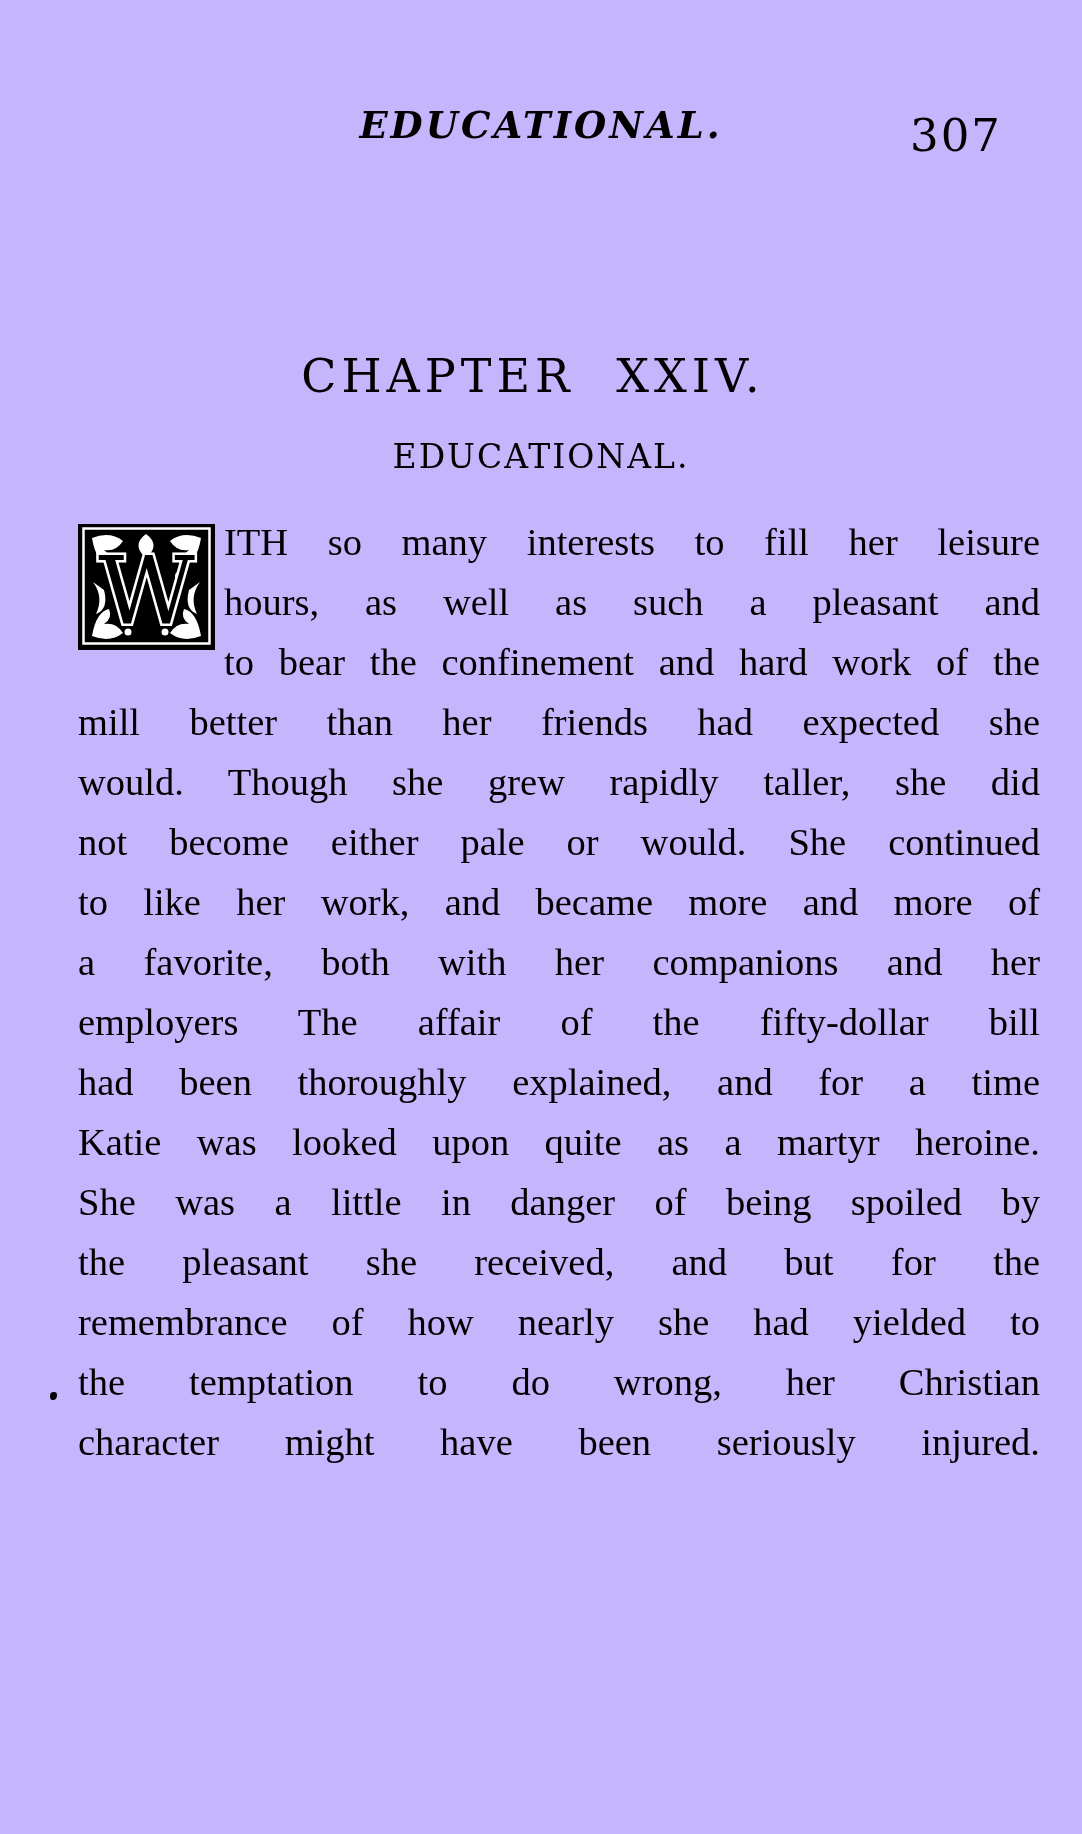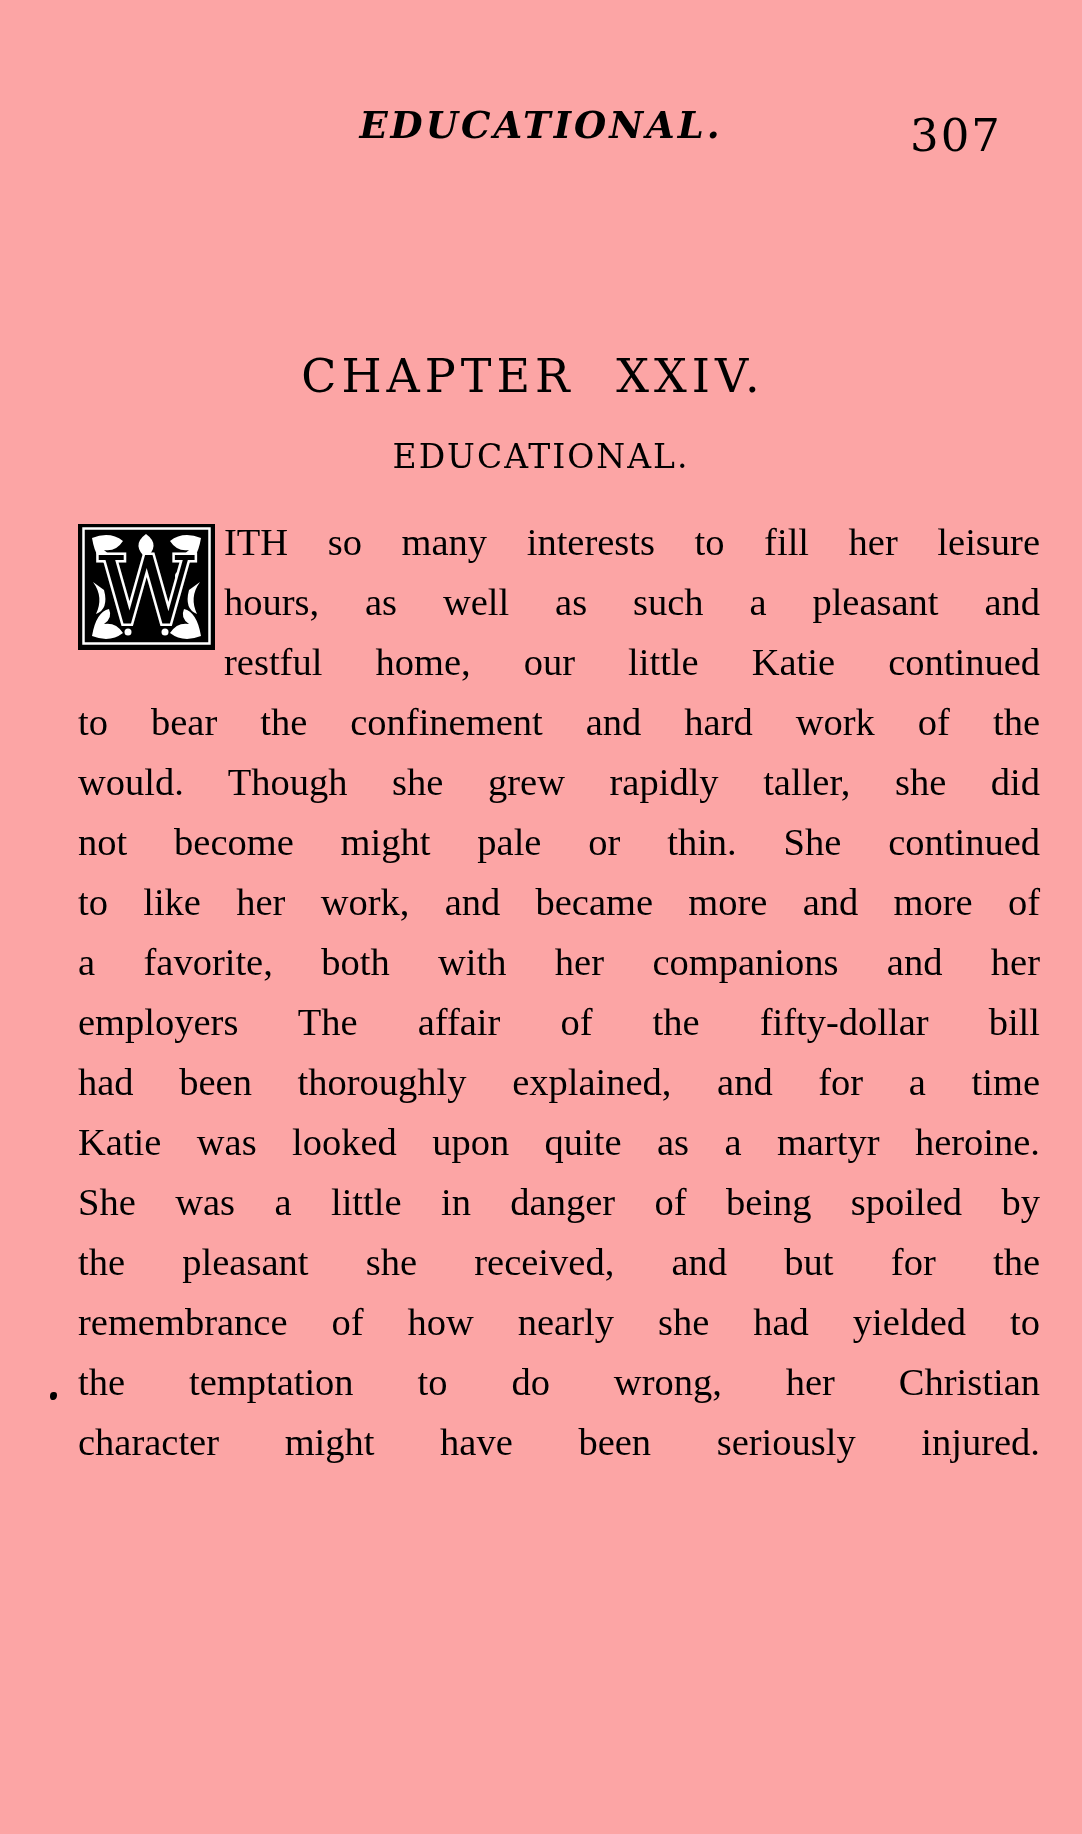"EDUCATIONAL." .page { background: #fca5a5 -> #c4b5fd }
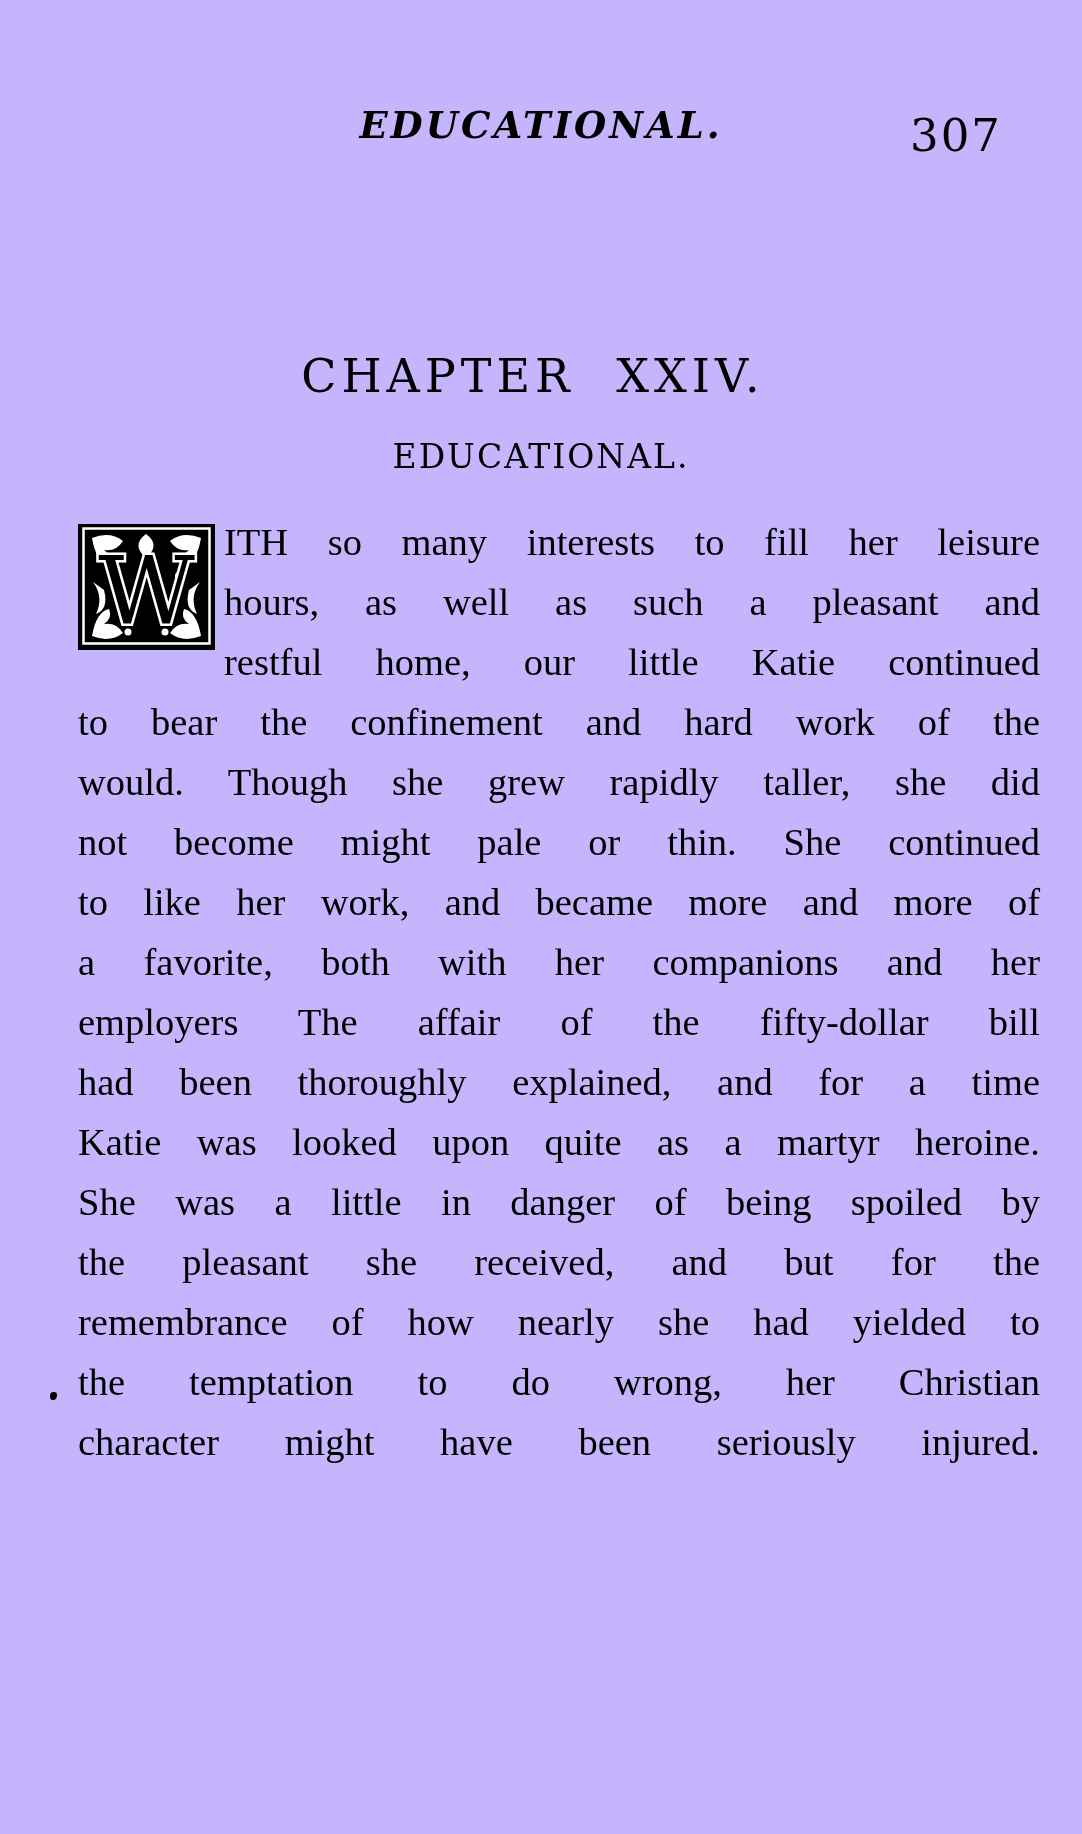"restful home, our little Katie" div.line { html: <div>restful home, our little Katie continued</div> -> none }
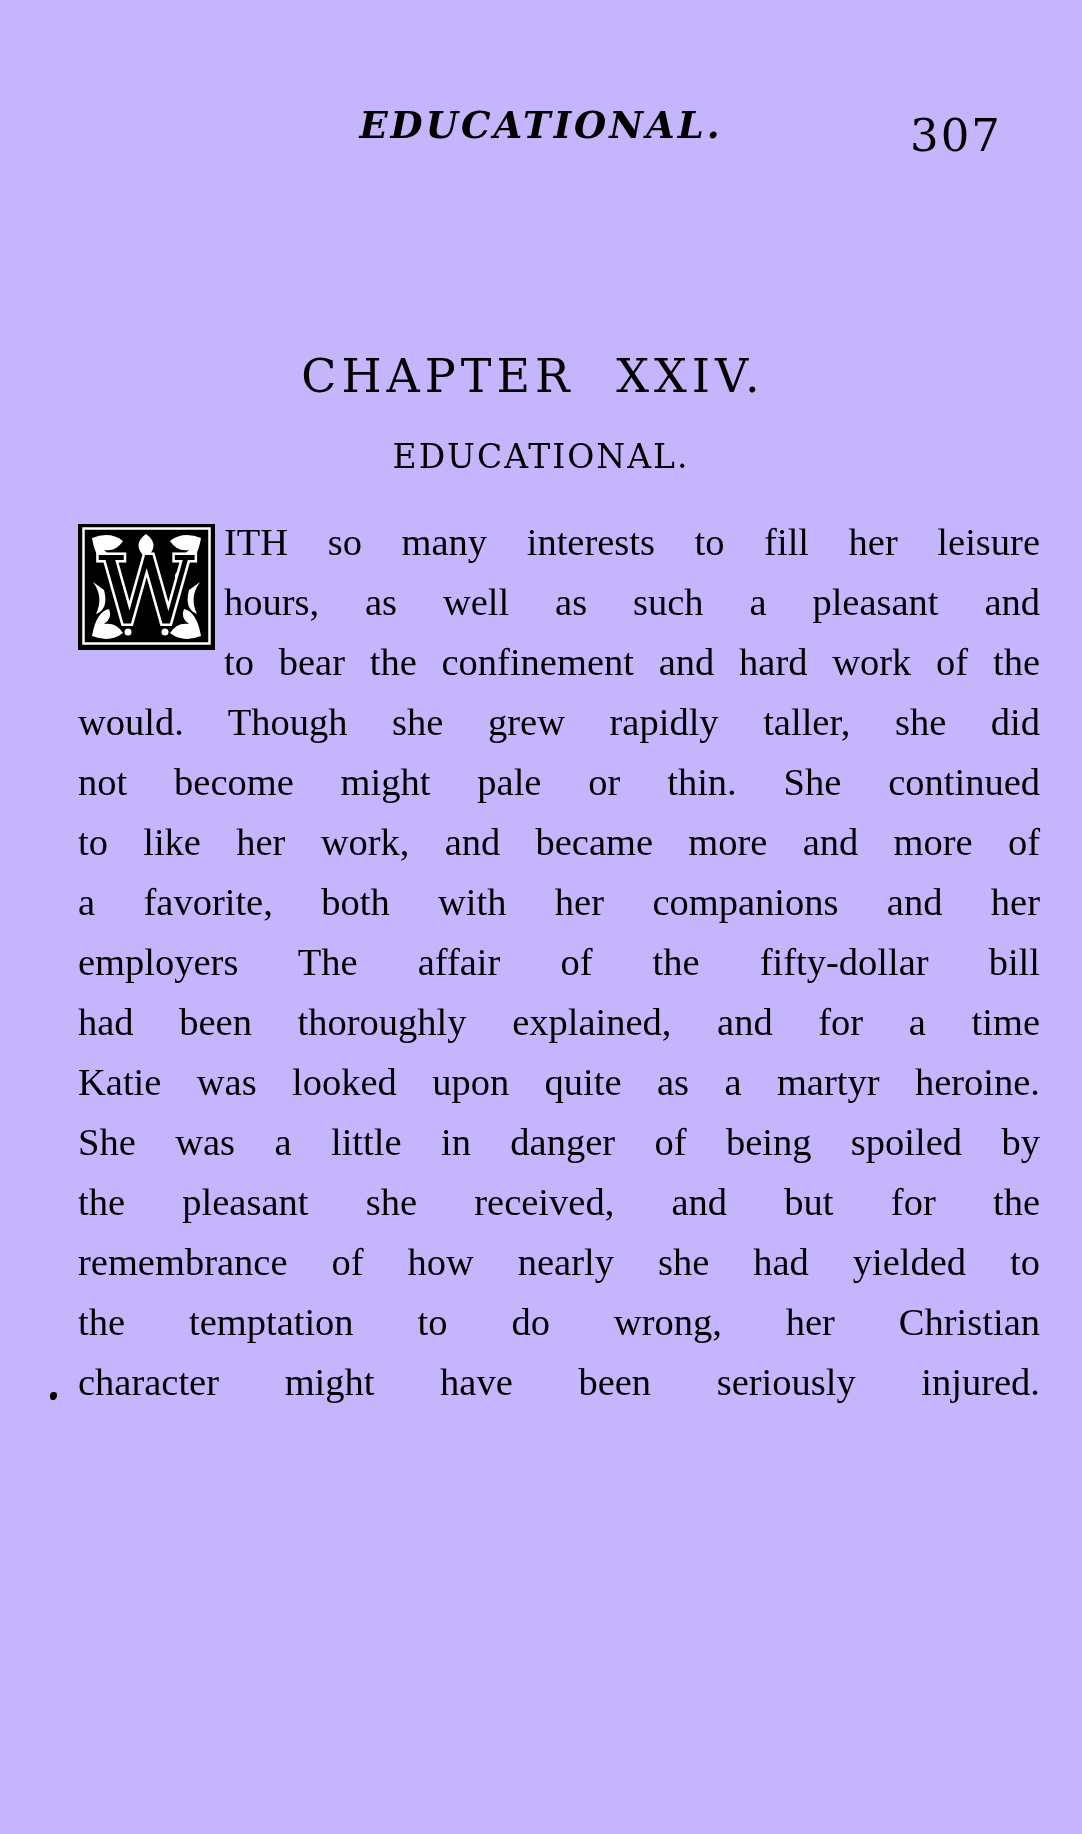"mill better than her friends" div.line { html: none -> <div>mill better than her friends had expected she</div> }
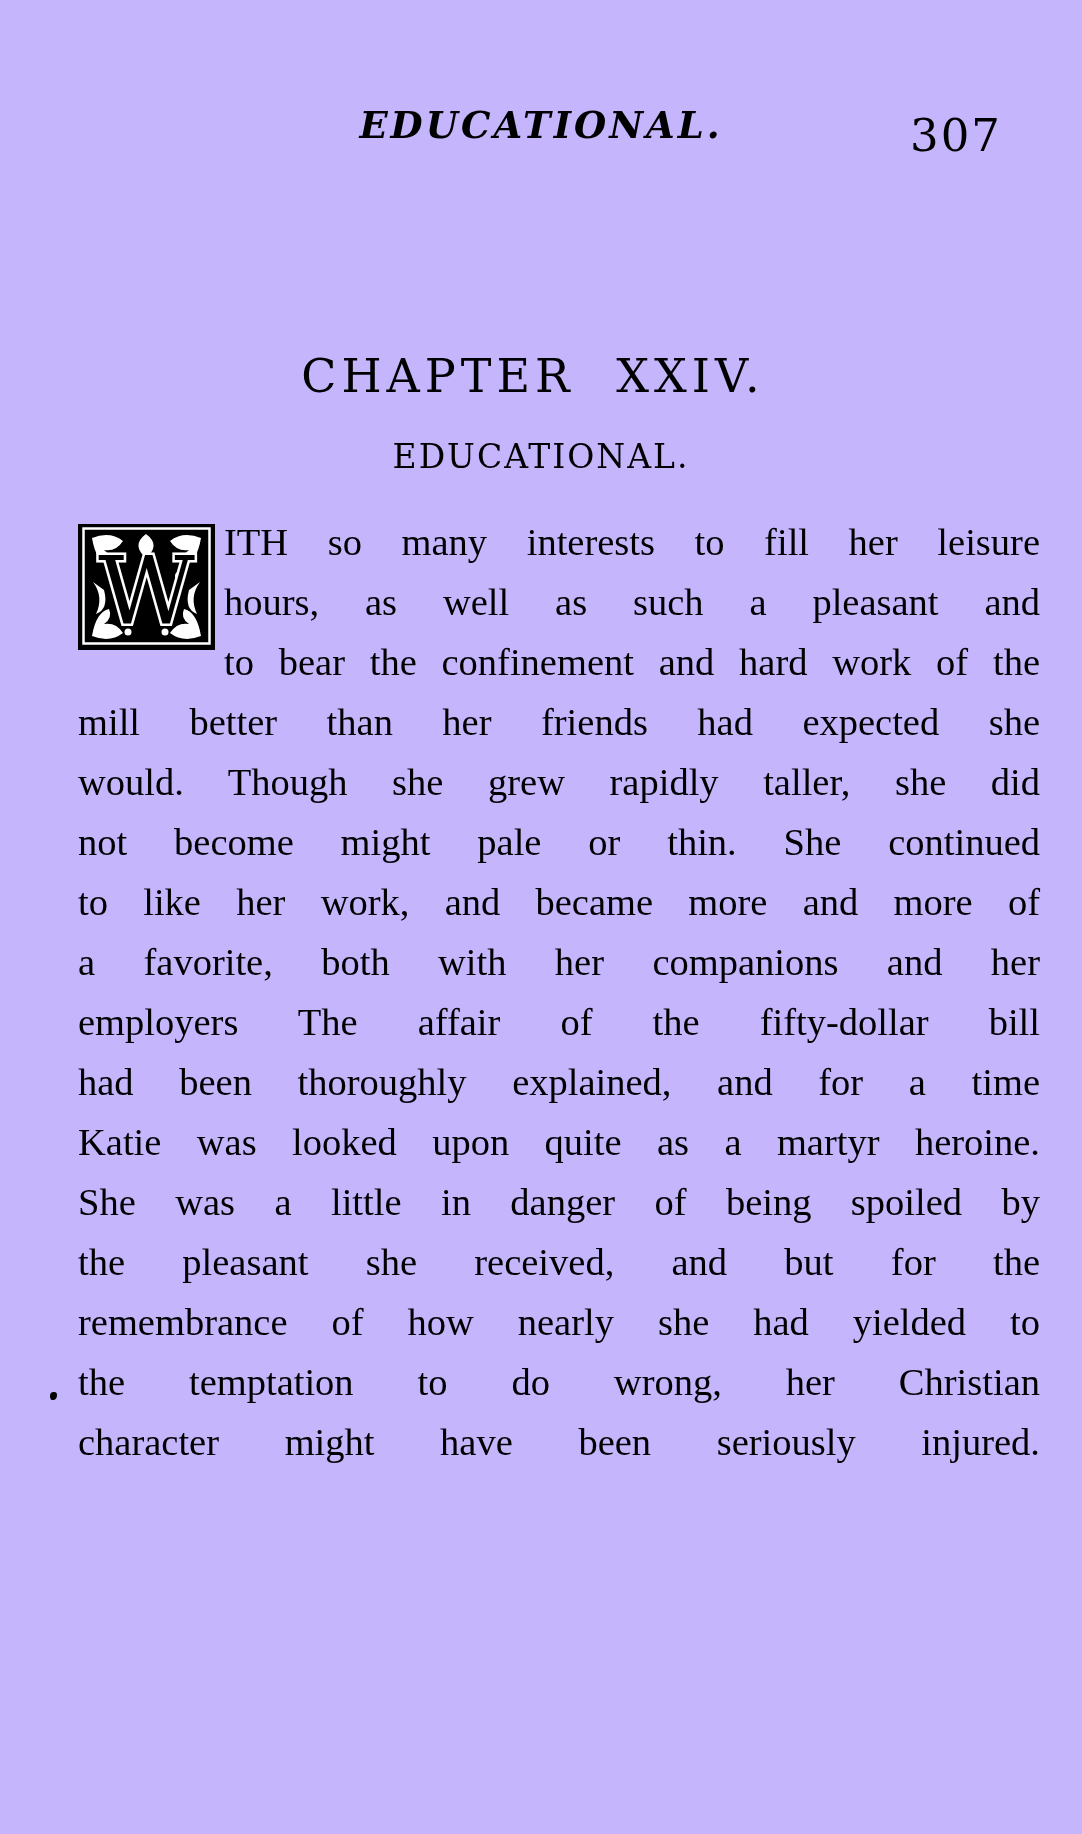"not become might pale or" div.line { text: might pale or thin -> either pale or would }
